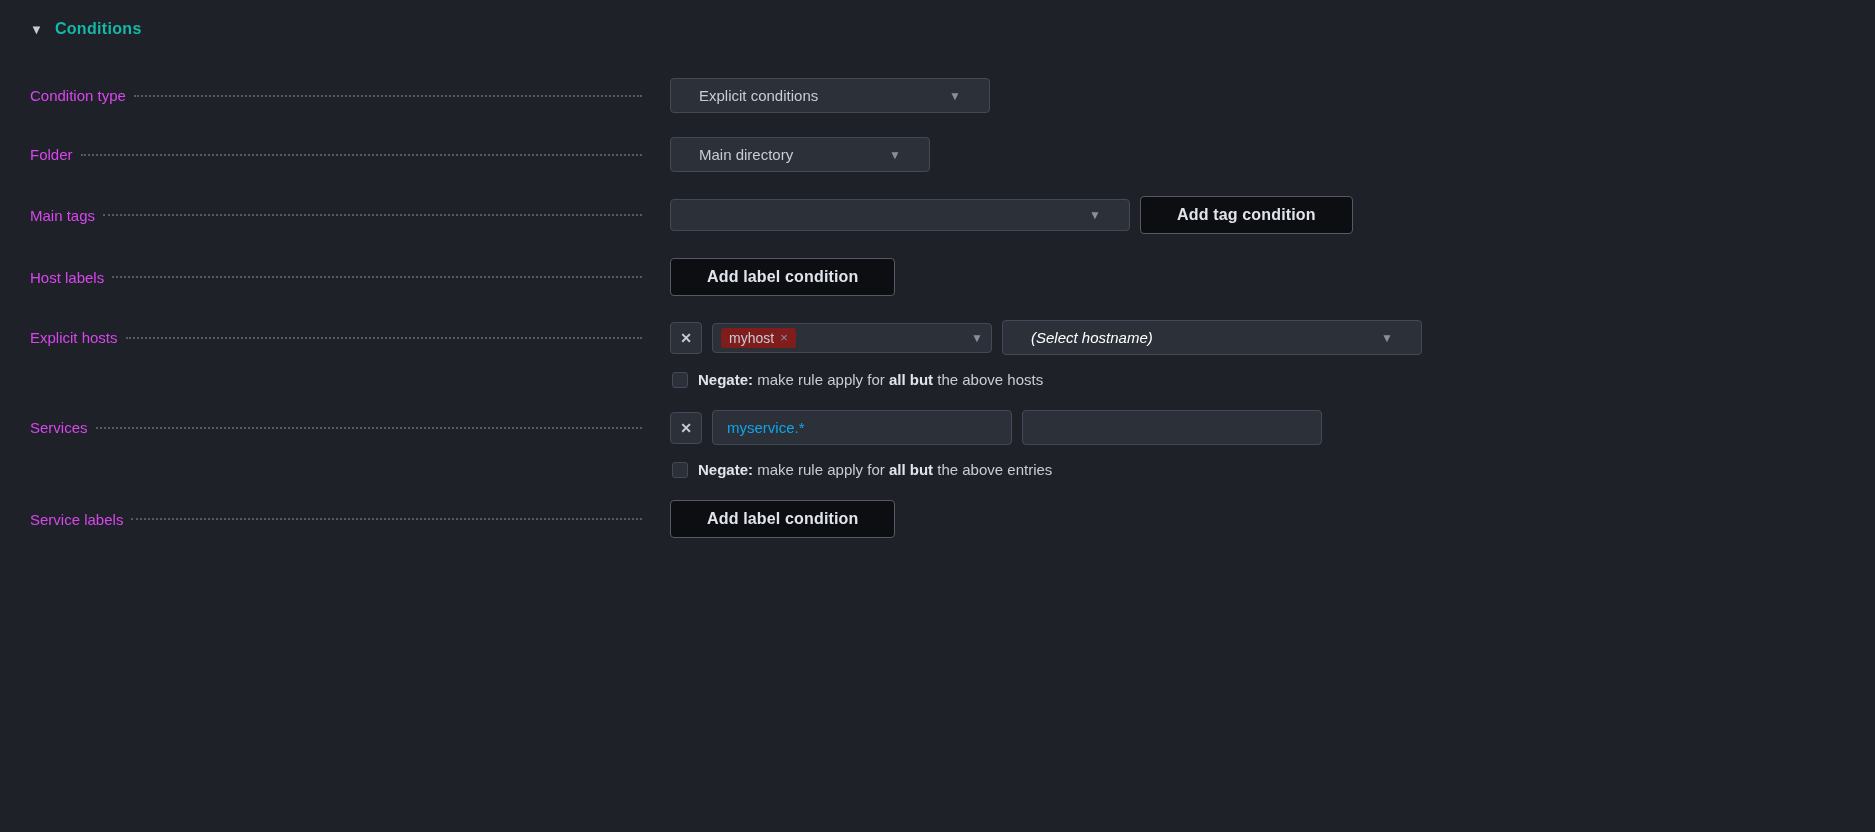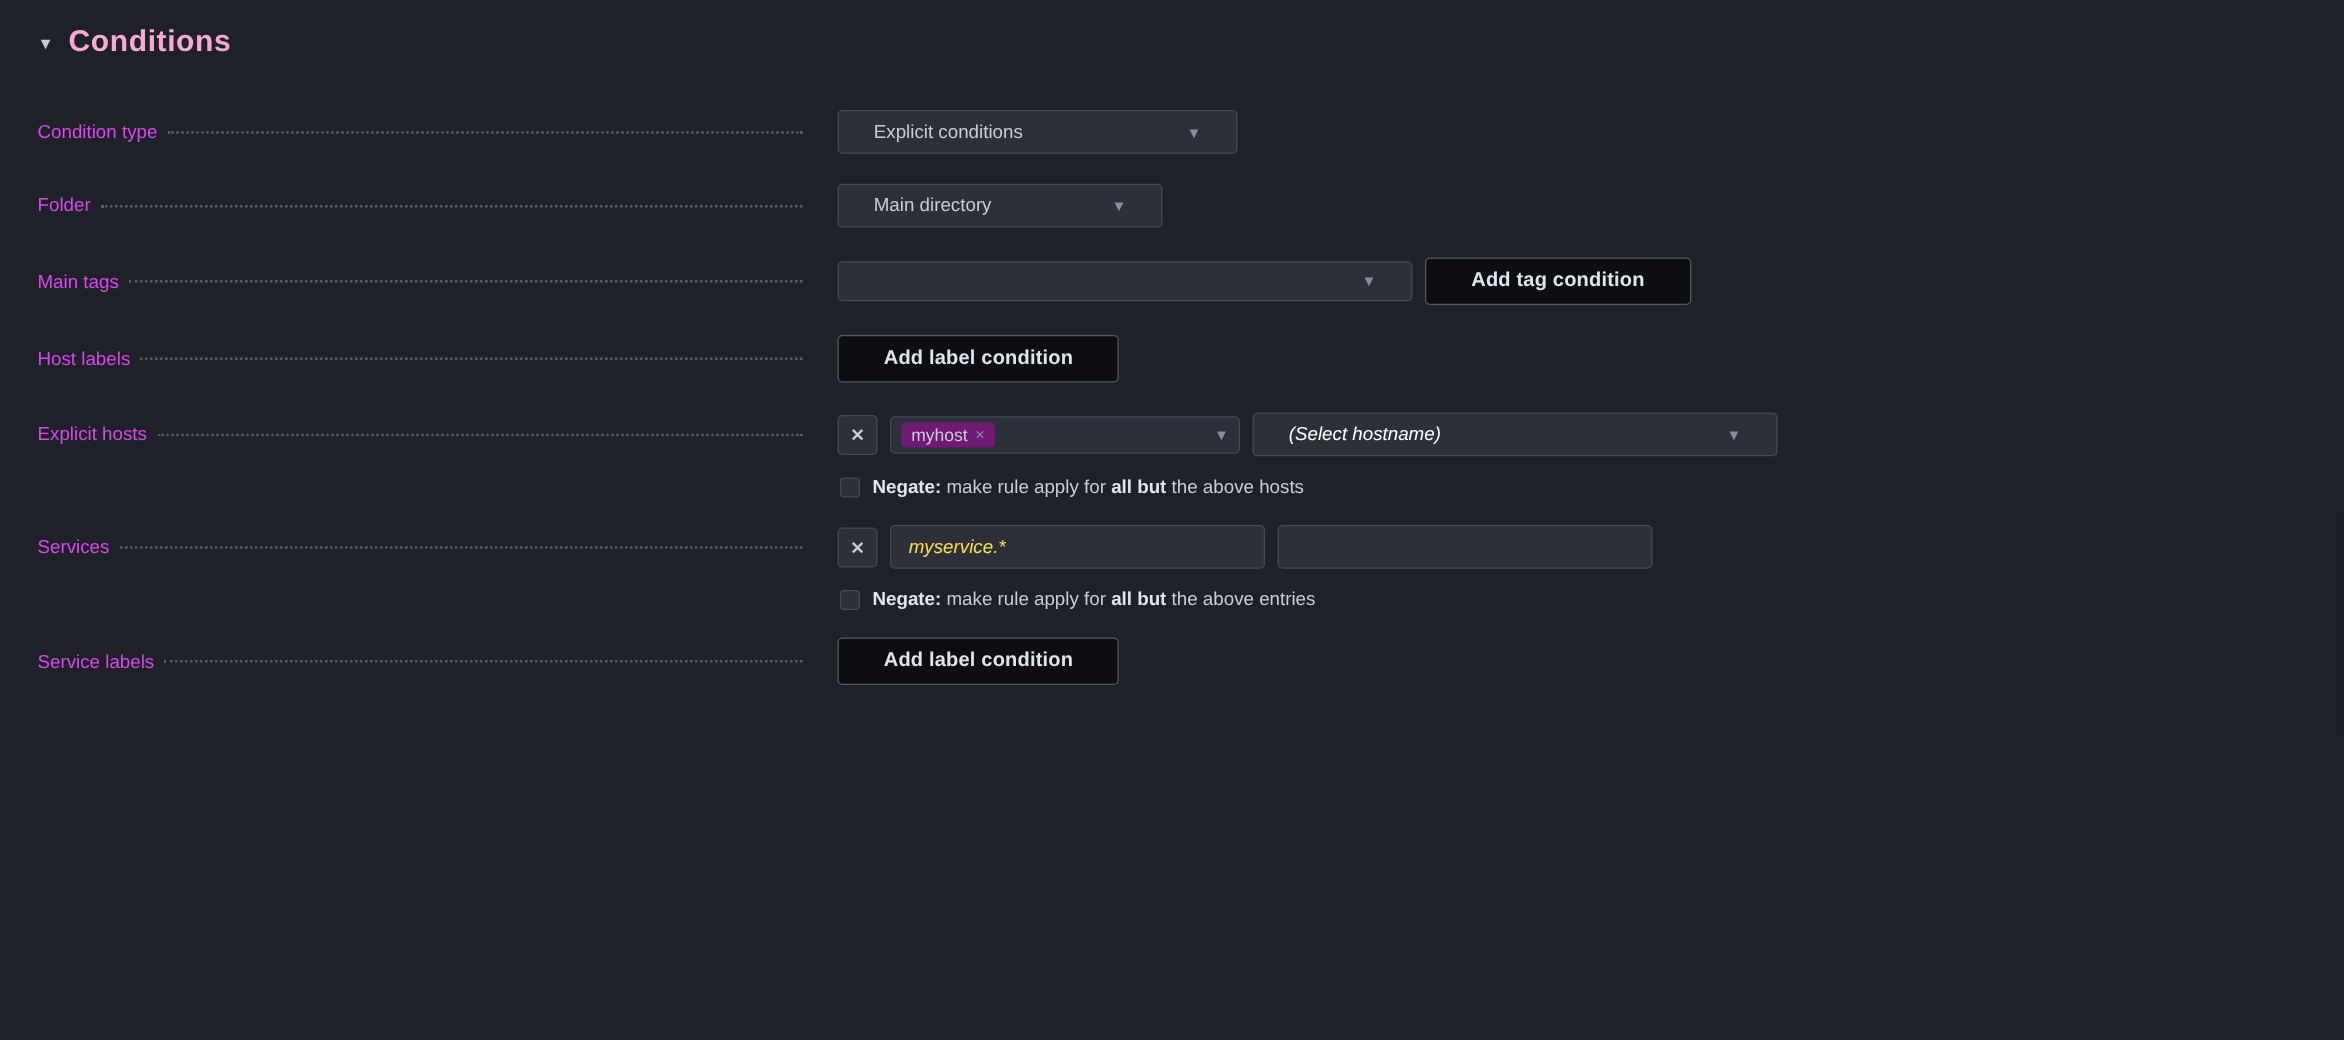"Conditions" .panel-header-title { color: #f9a8d4 -> #14b8a6; font-size: 24px -> 16px }
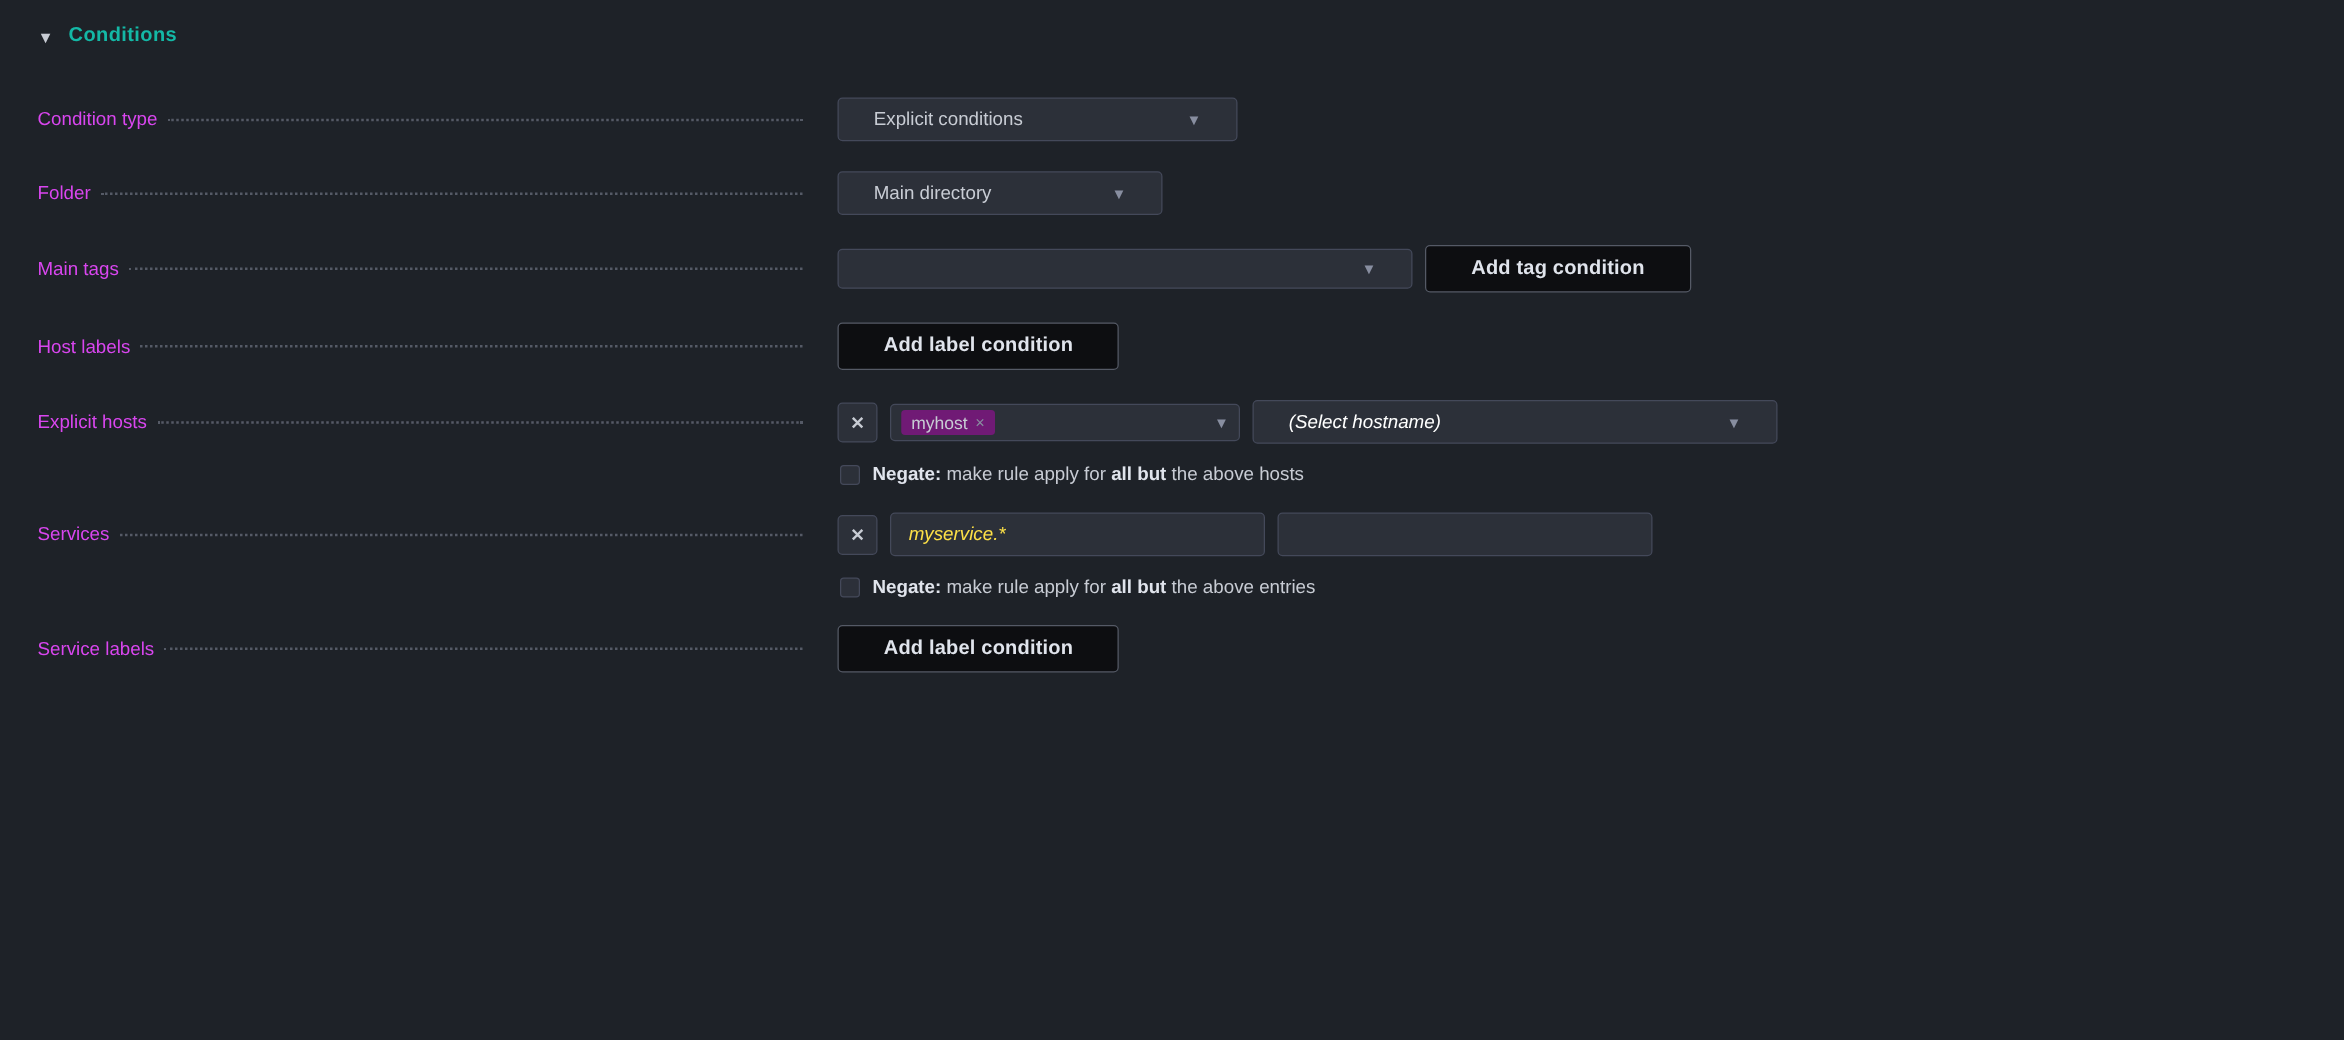"myhost" .tag-item { background-color: #701a75 -> #7f1d1d }
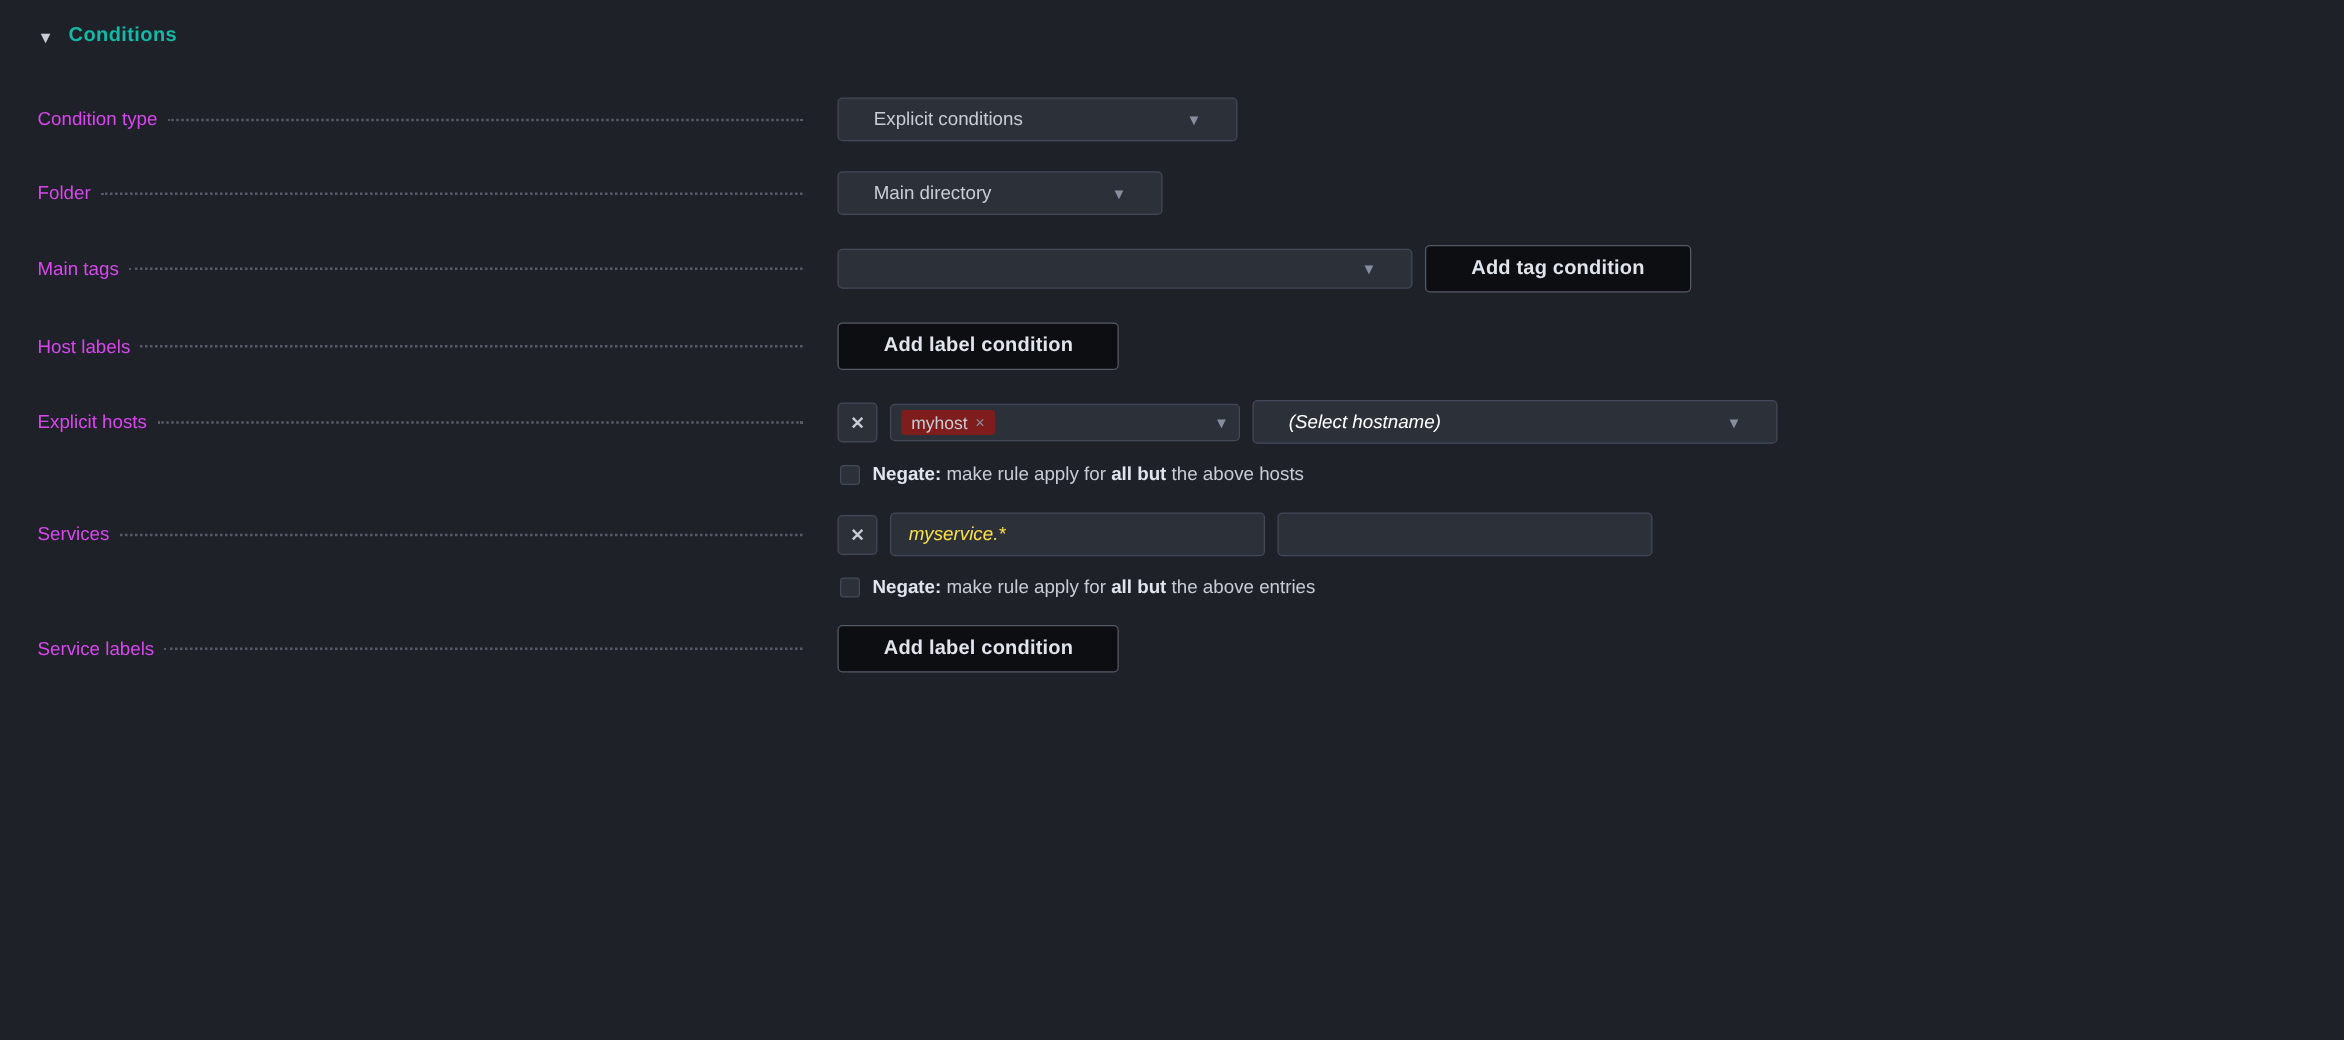"myservice.*" .text-input { color: #fde047 -> #0ea5e9; font-style: italic -> none }
